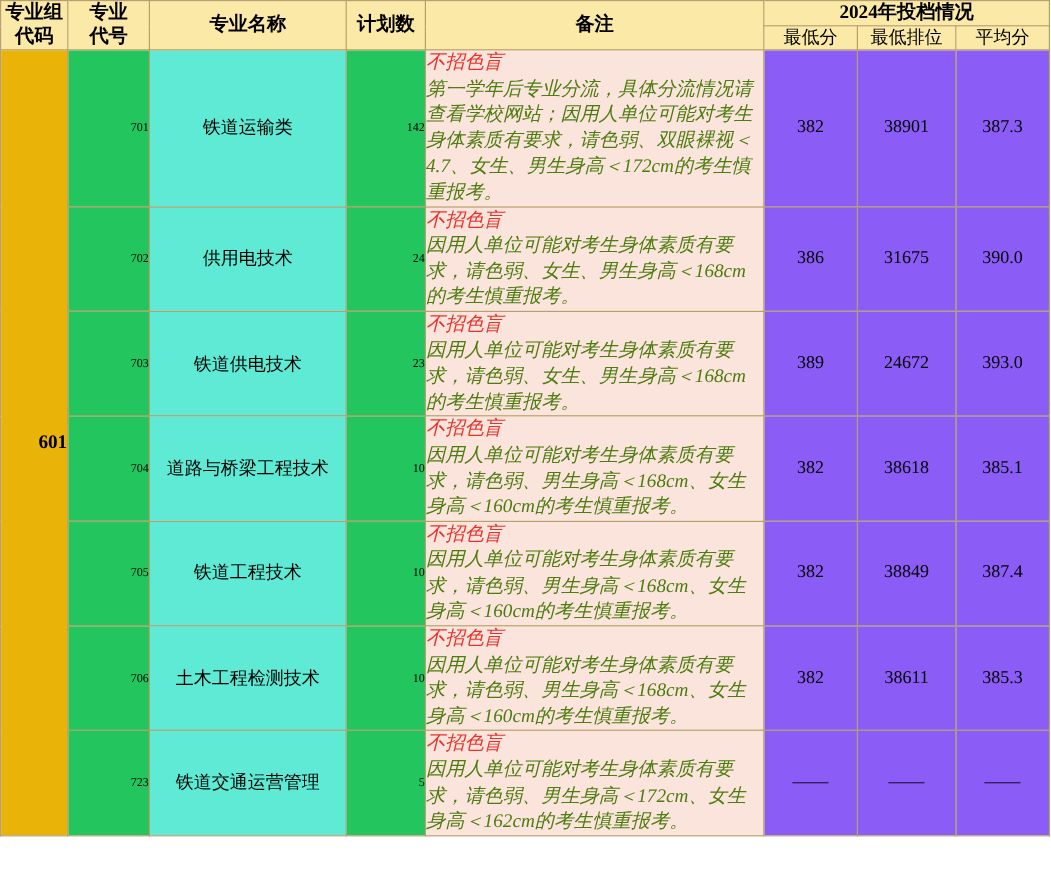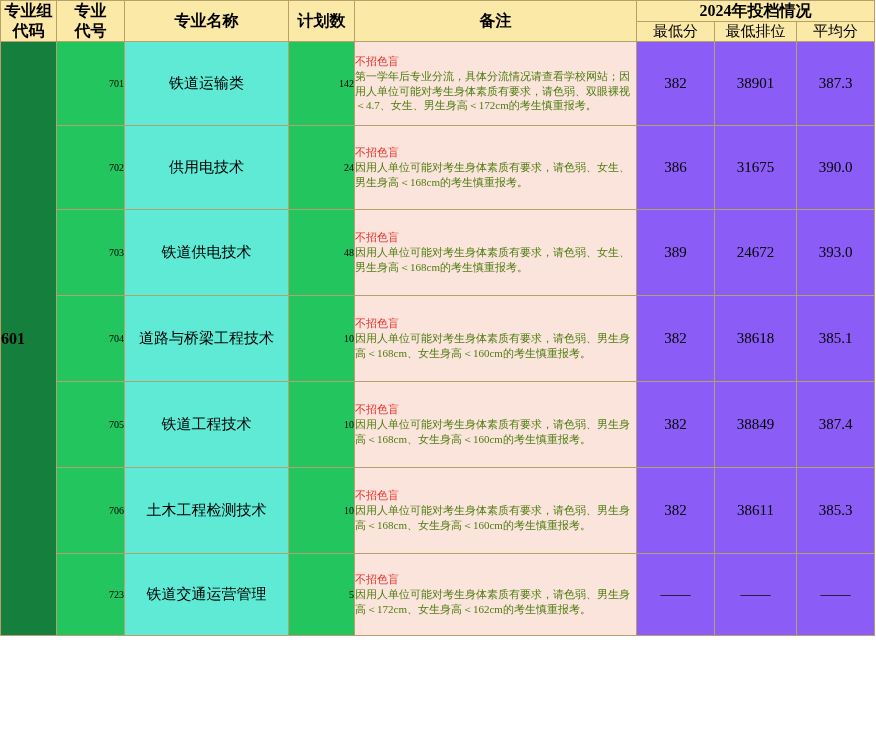"不招色盲" .remark-cell { font-size: 11px -> 16px; font-style: none -> italic }
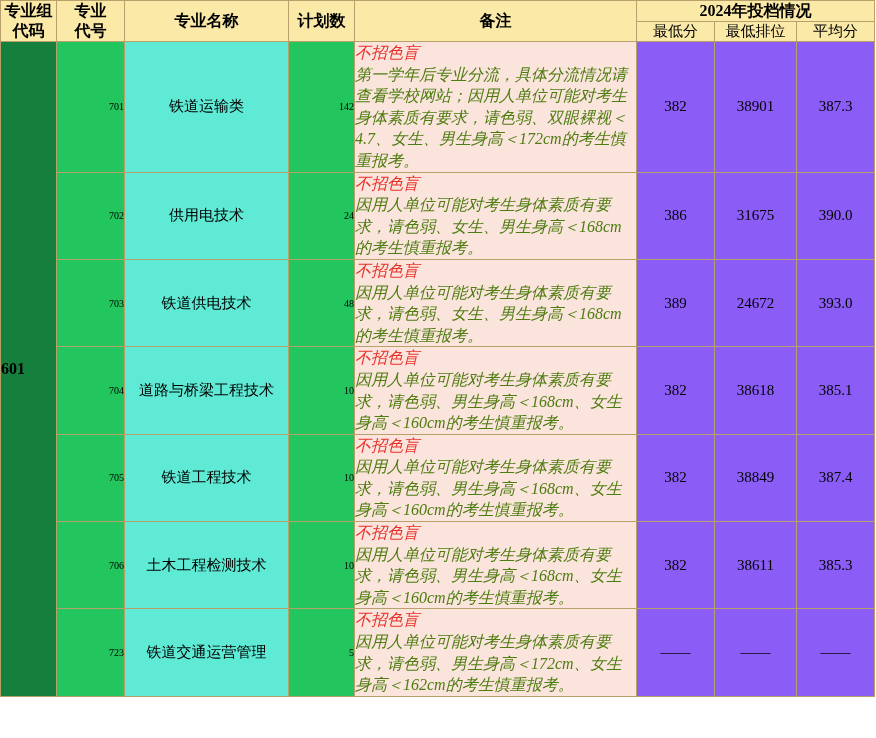"48" td.body-cell { text: 48 -> 23 }
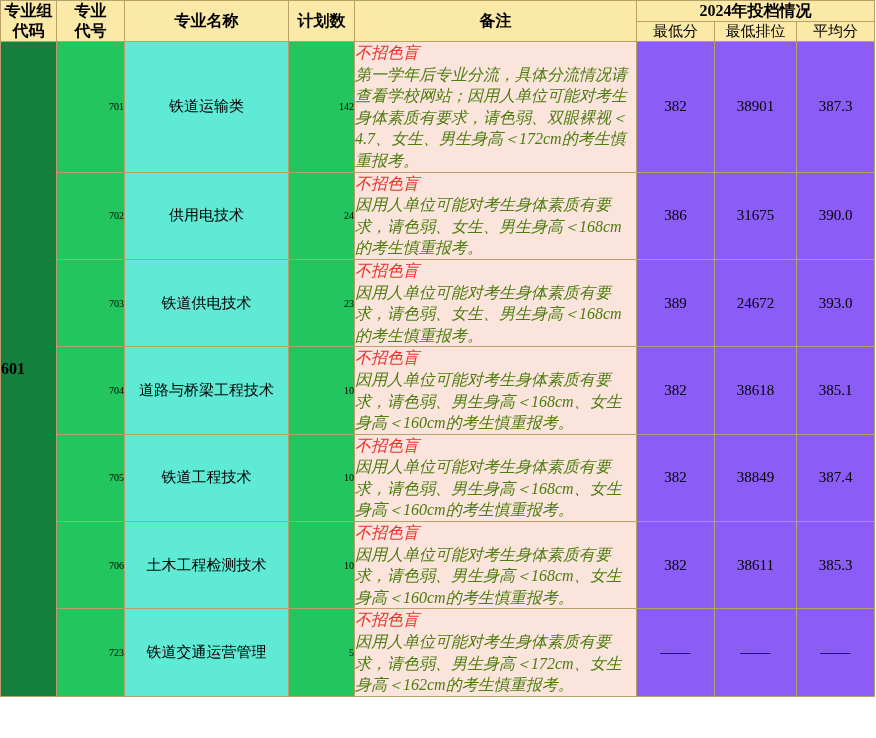"601" .group-cell { background: #15803d -> #eab308; text-align: left -> right }
